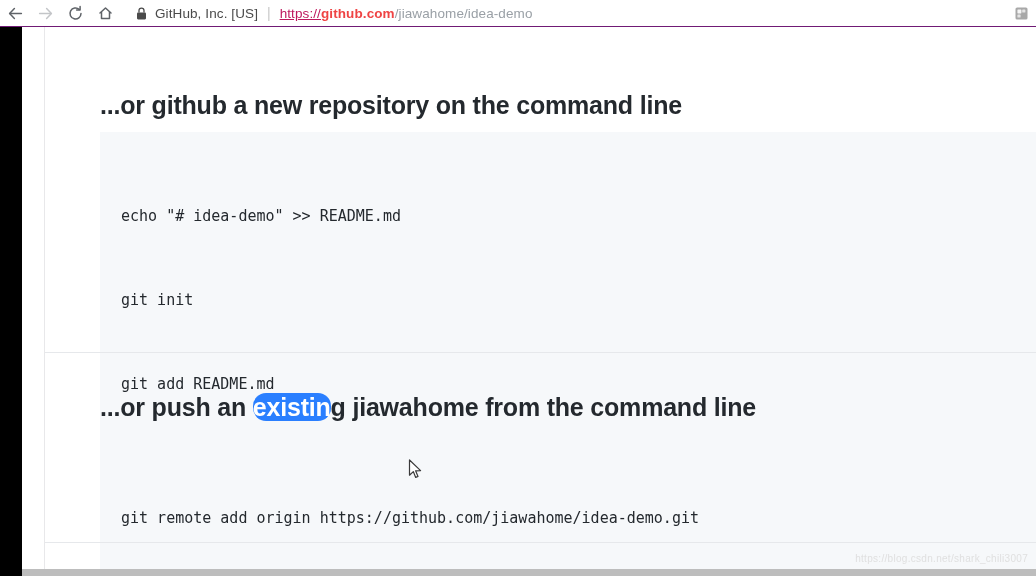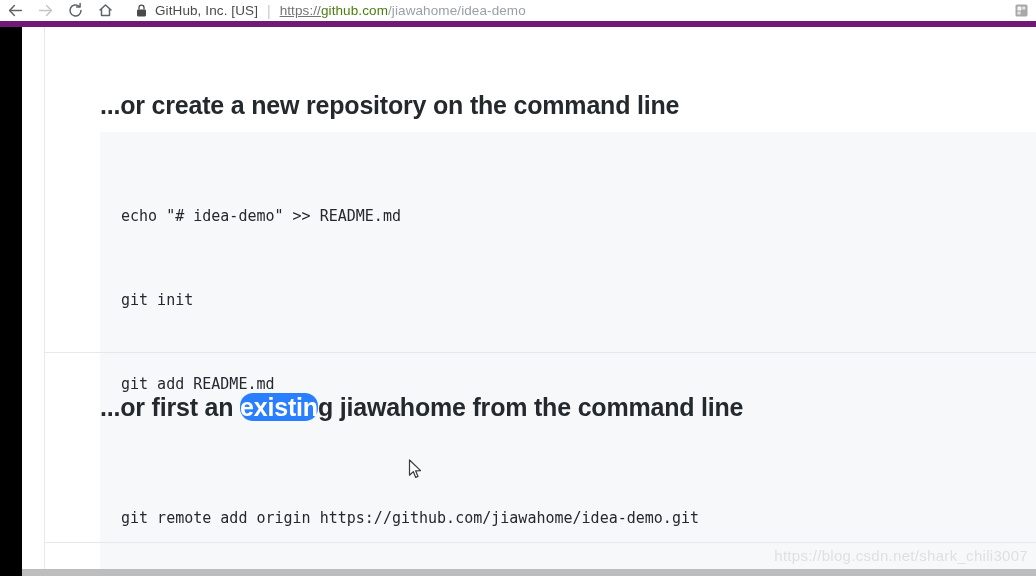"GitHub, Inc. [US]" .browser-bar { border-bottom: 6px solid #701a75 -> 1px solid #701a75 }
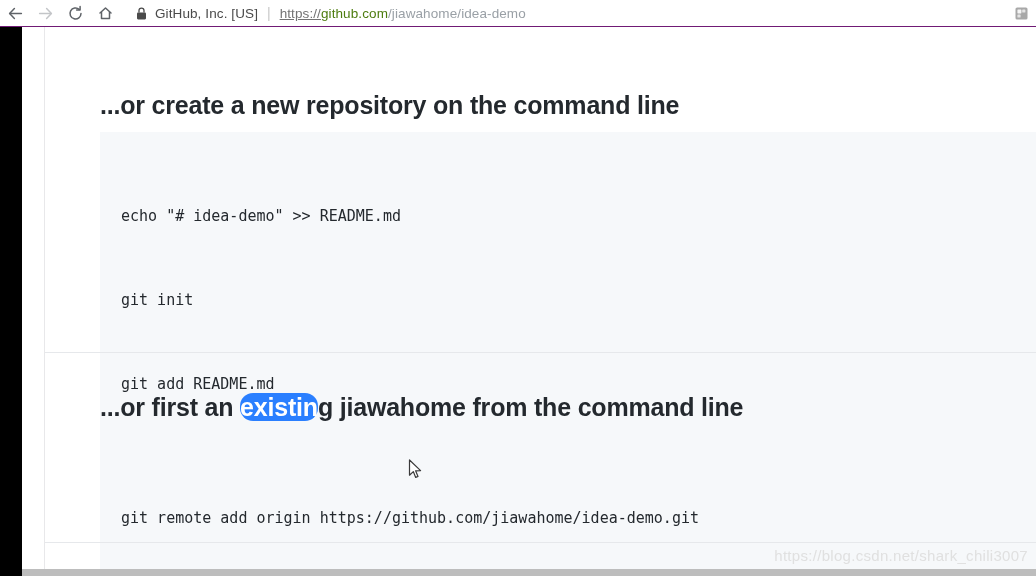"https://" .url .scheme { color: #737373 -> #be185d }
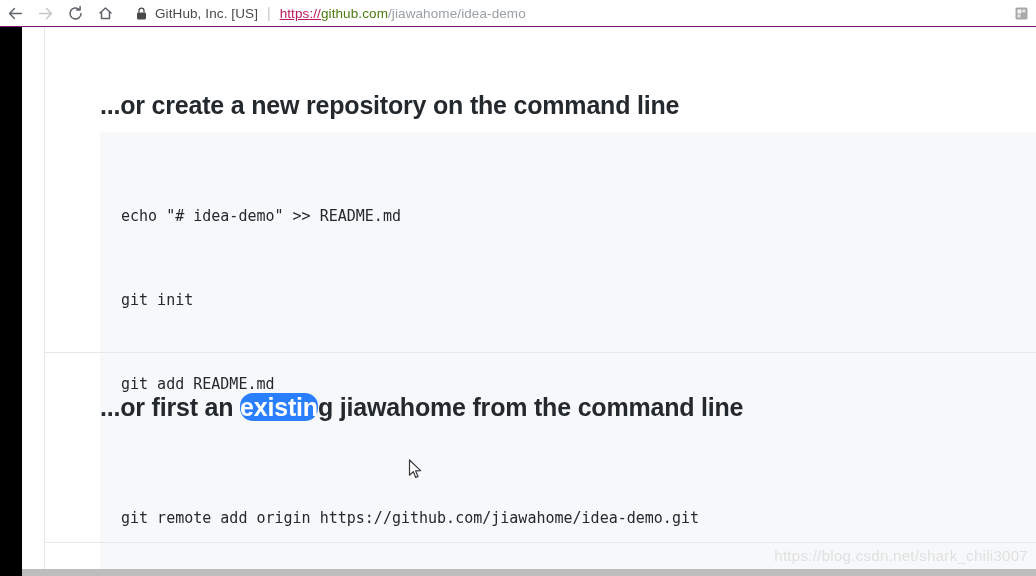"github.com" .url .host { color: #4d7c0f -> #ef4444; font-weight: normal -> bold }
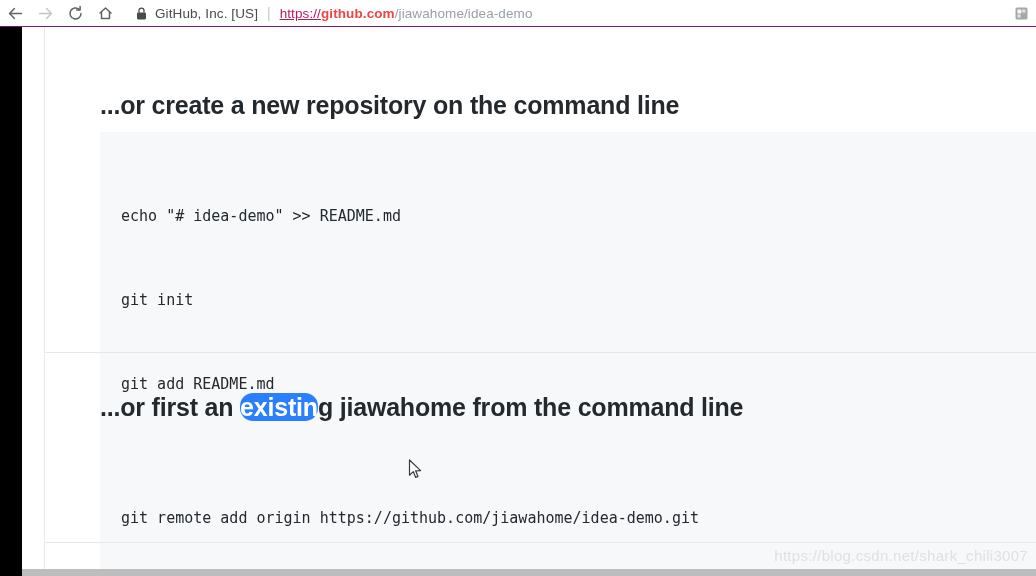"...or create a new repository" span { text: create -> github }
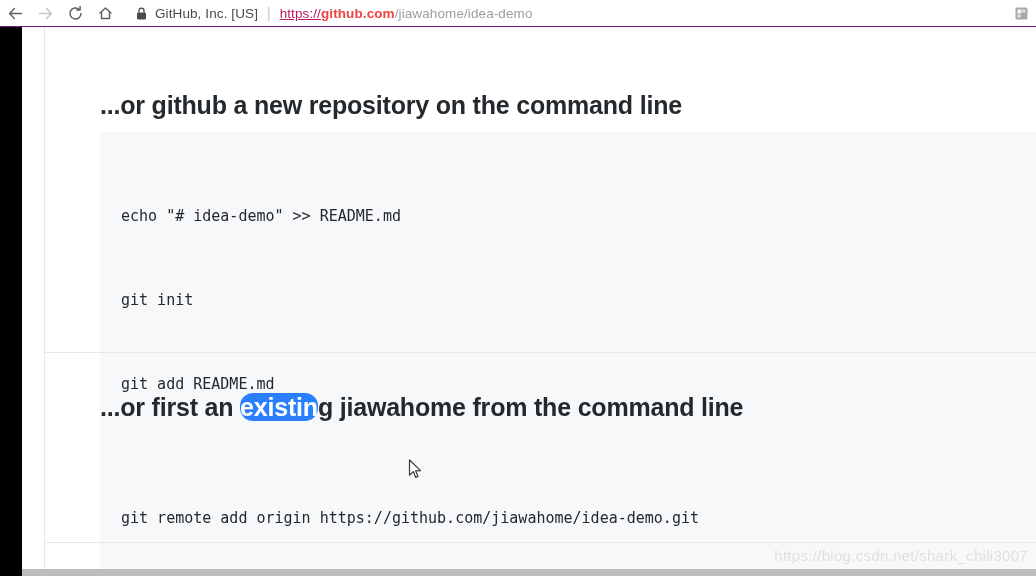"...or first an" span { text: first -> push }
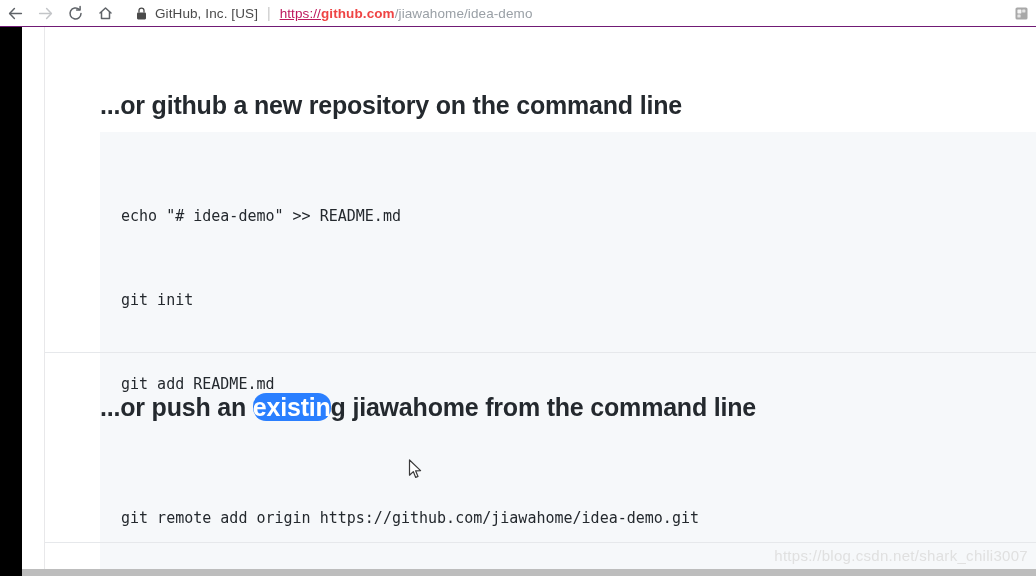"https://blog.csdn.net/shark_chili3007" .watermark { font-size: 15px -> 10px }
